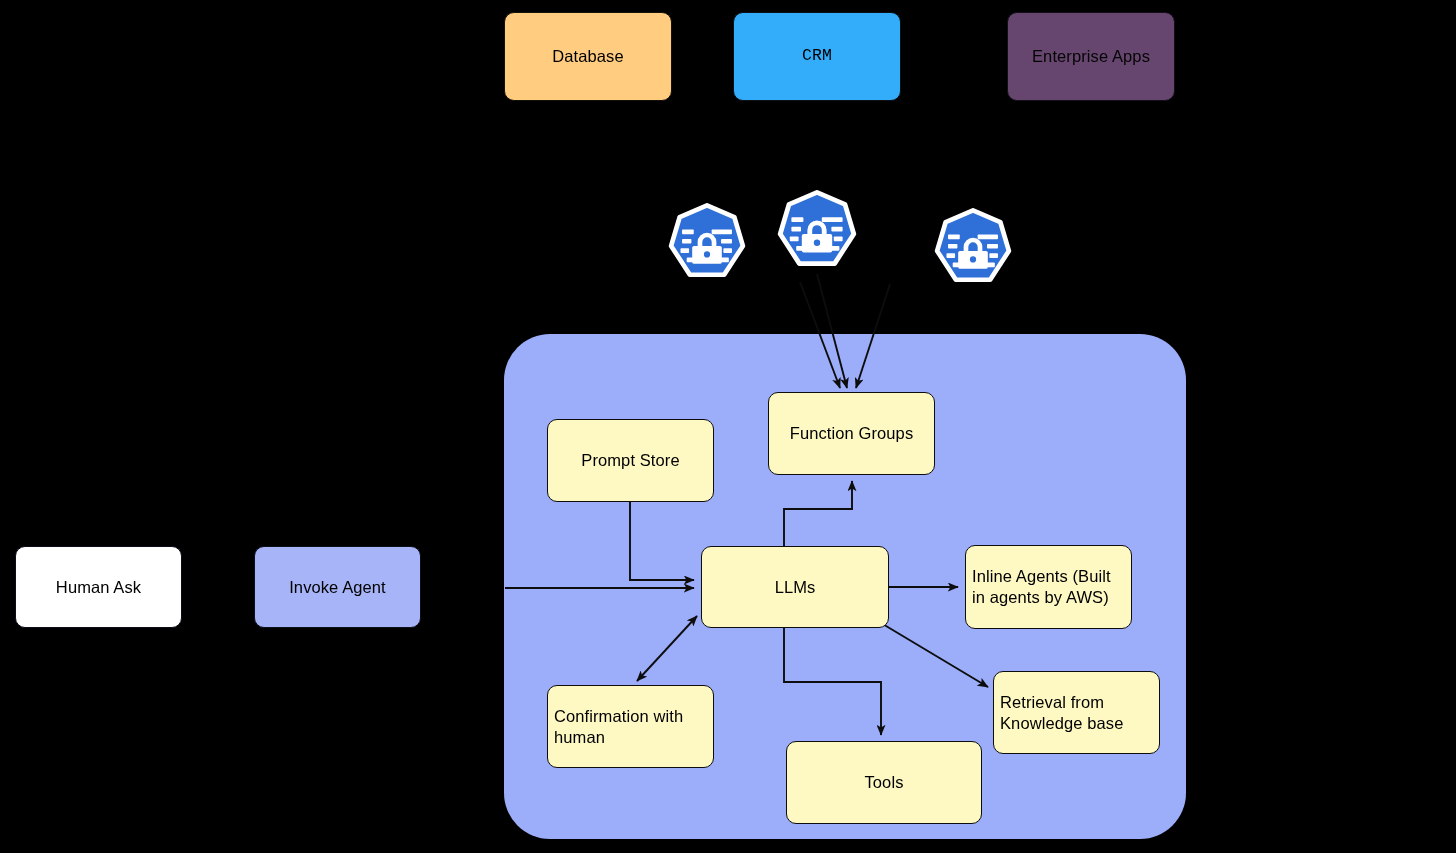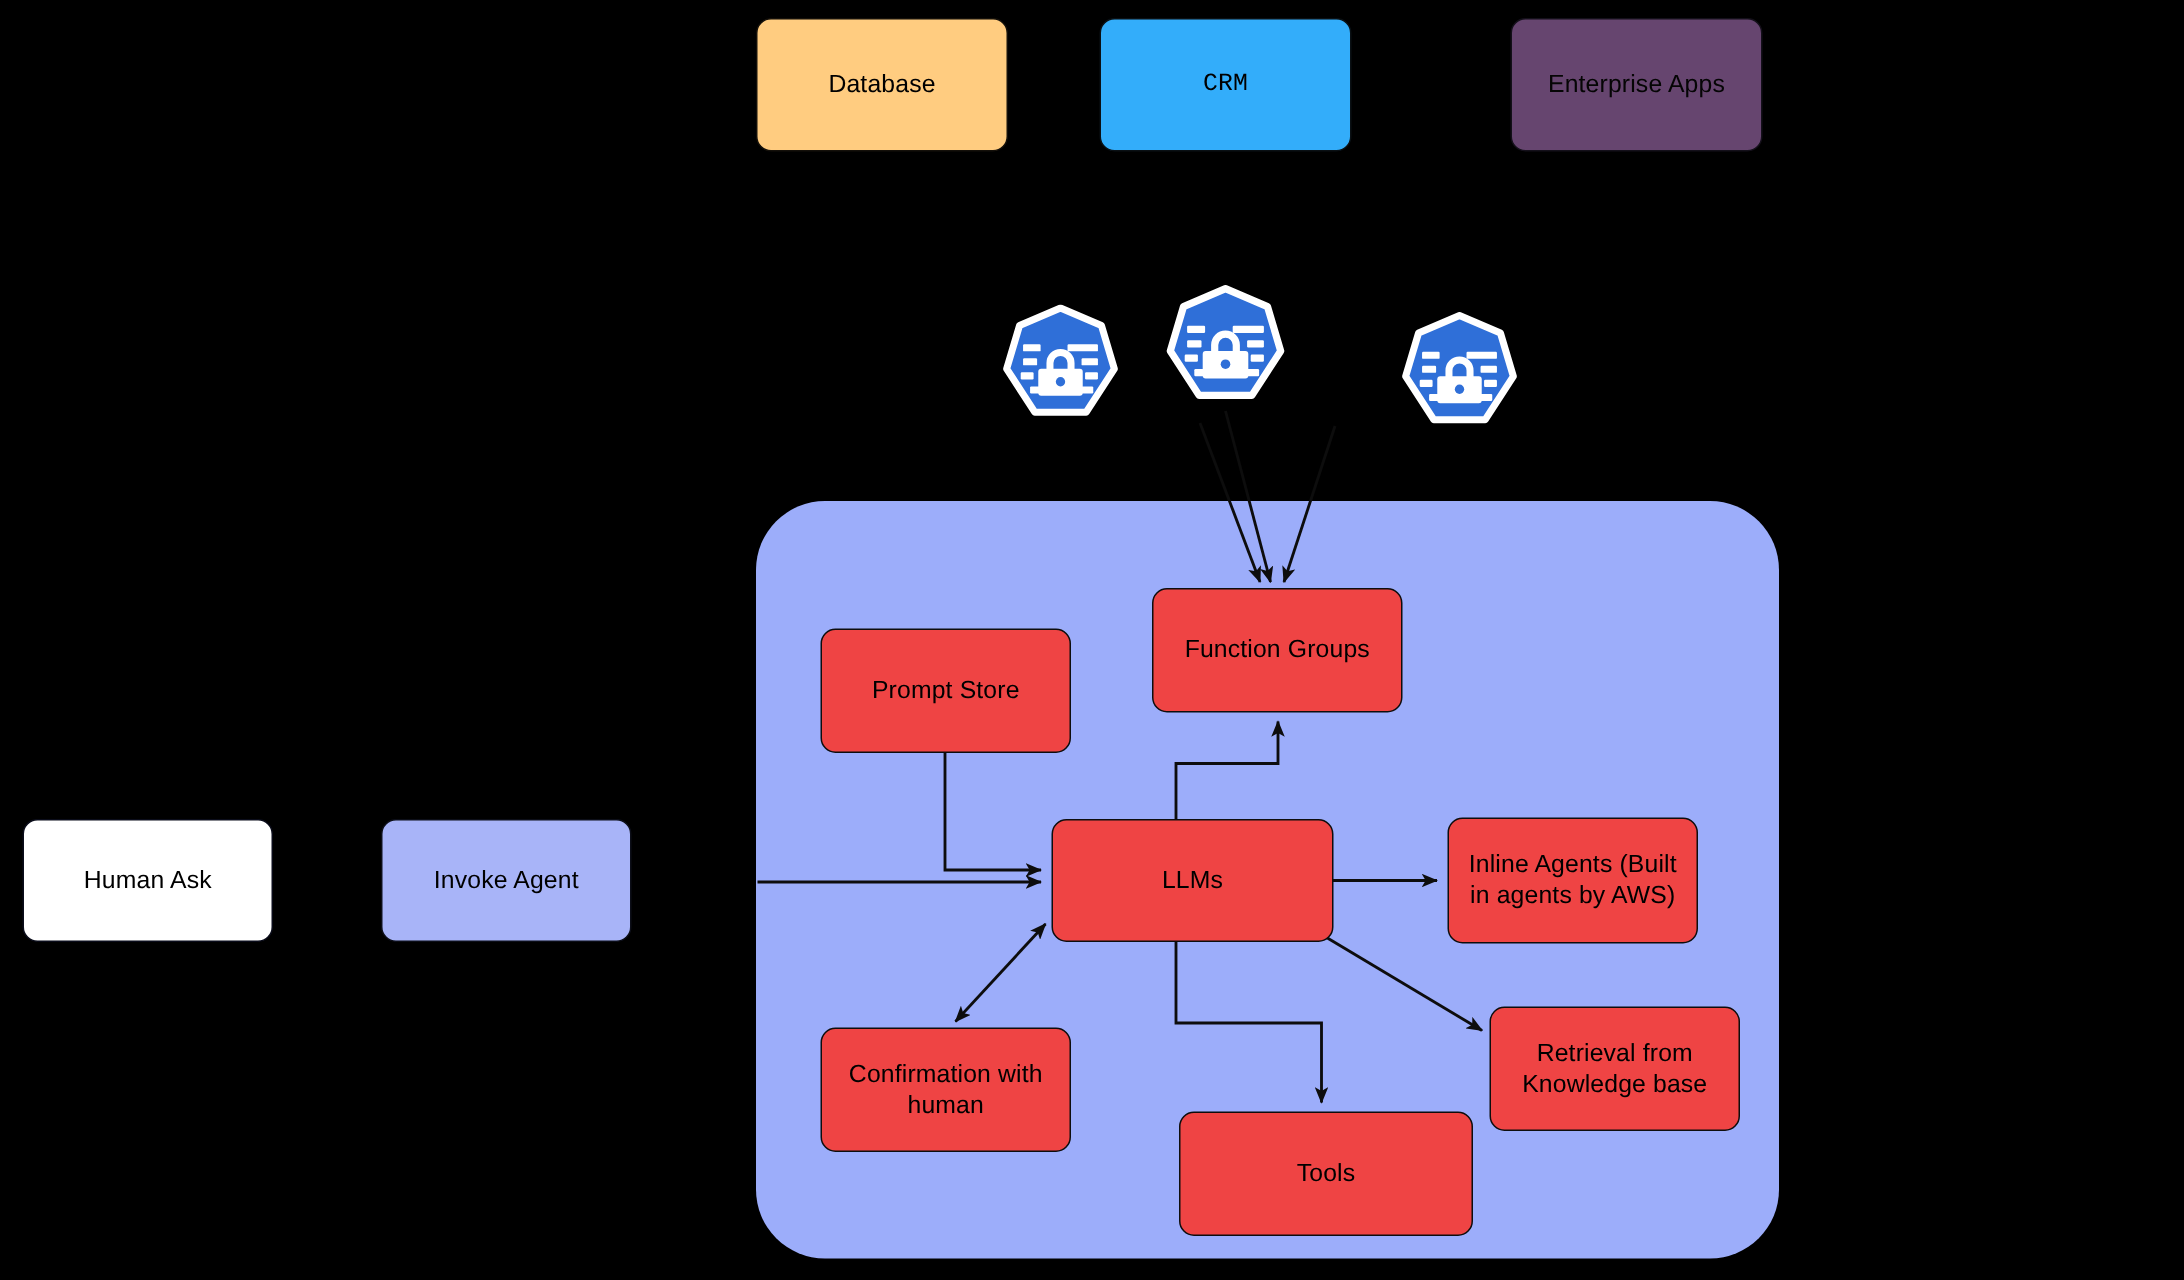"Database" .node { text-align: center -> none }
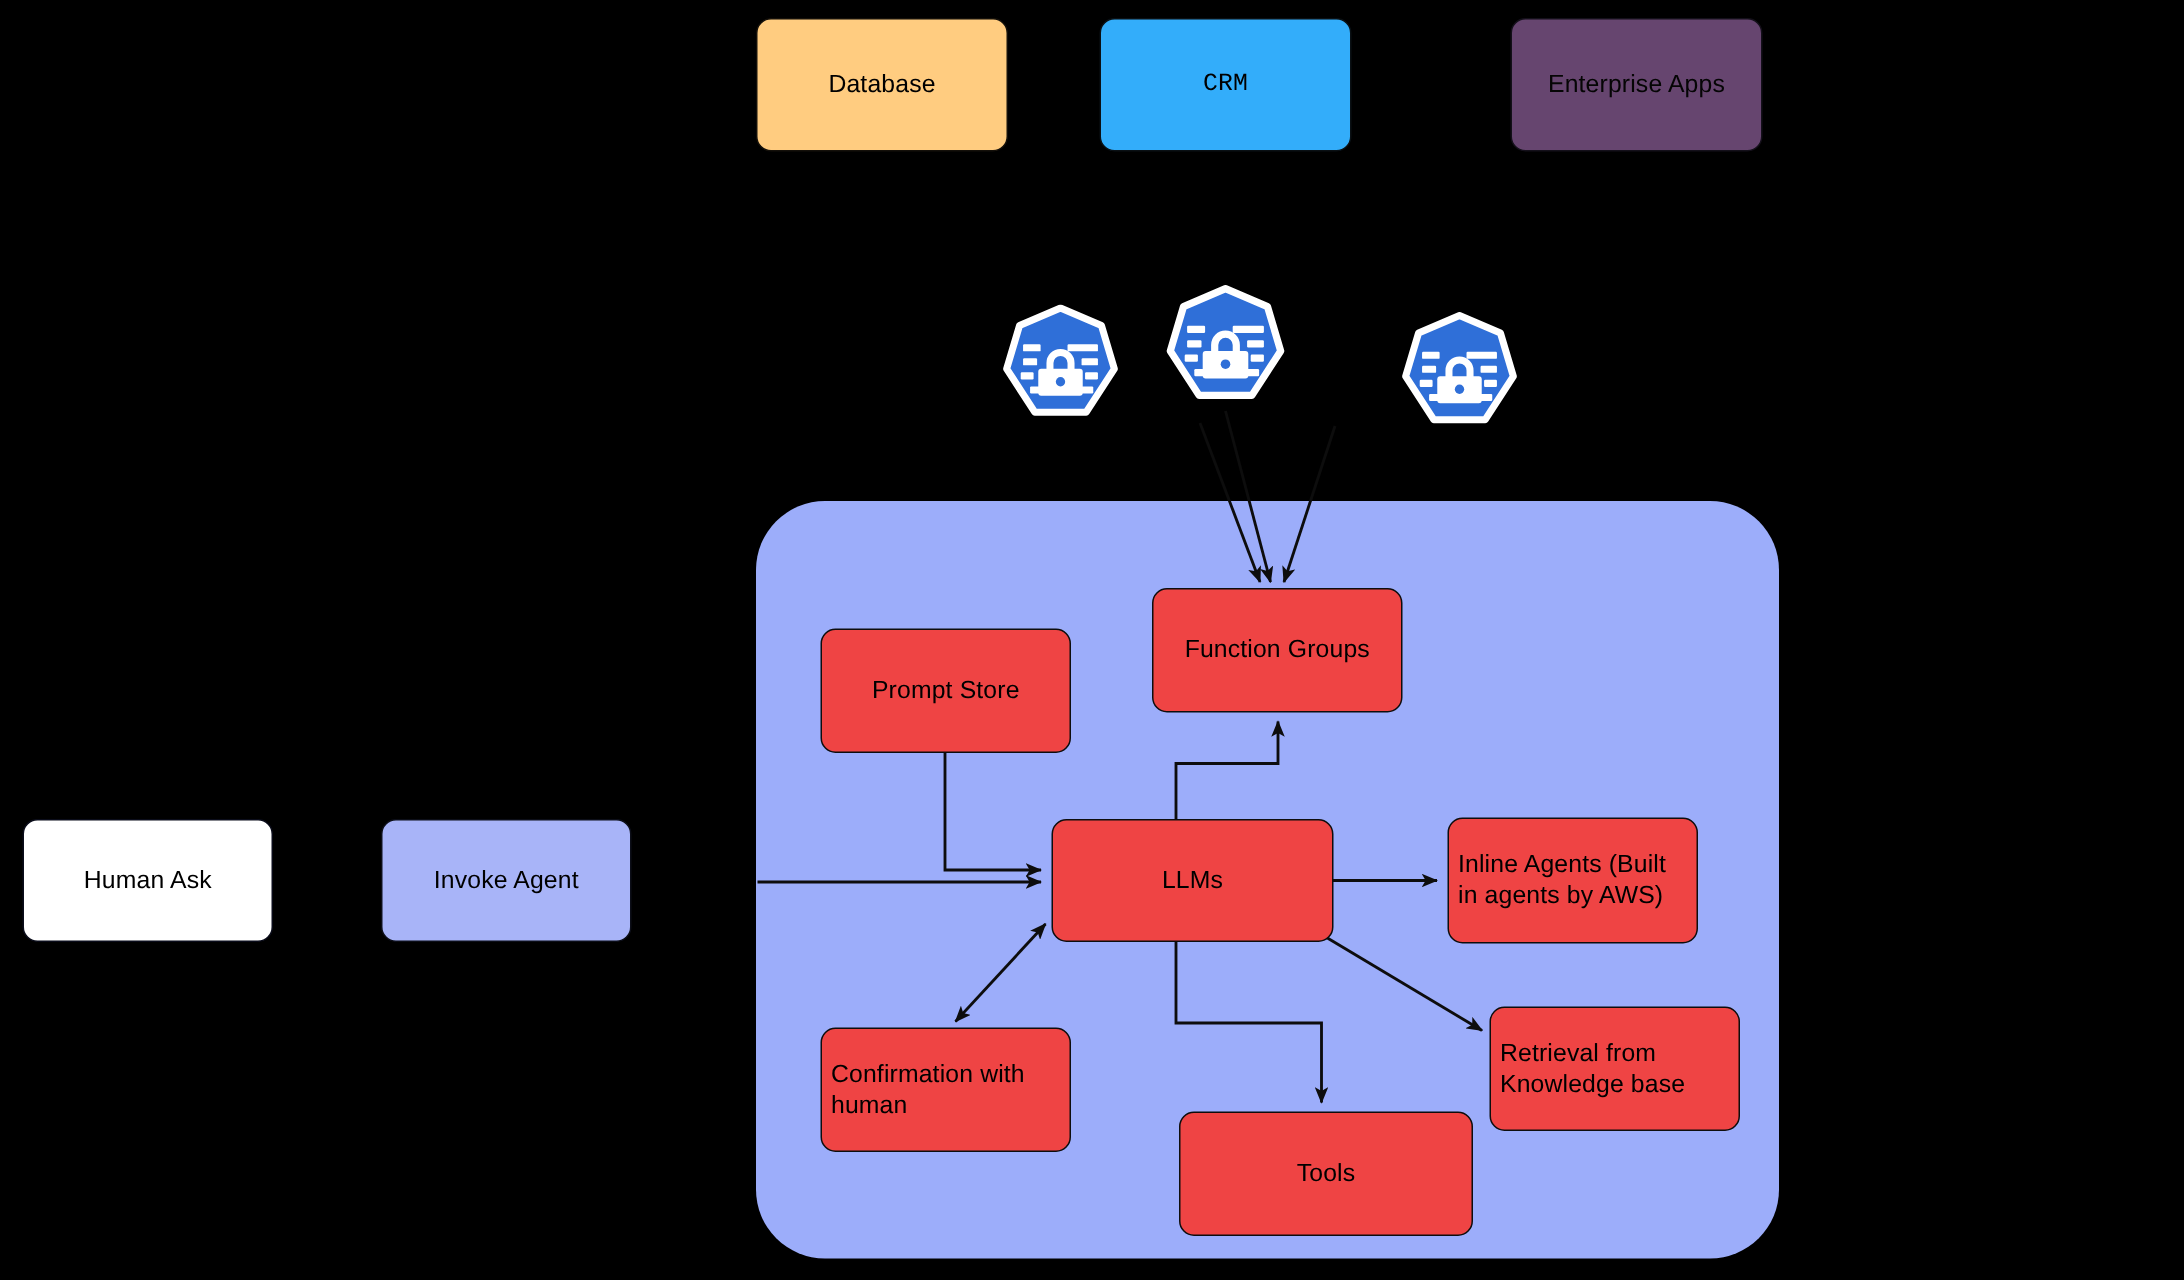"Function Groups" .node-white { background: #ef4444 -> #fef9c3 }
